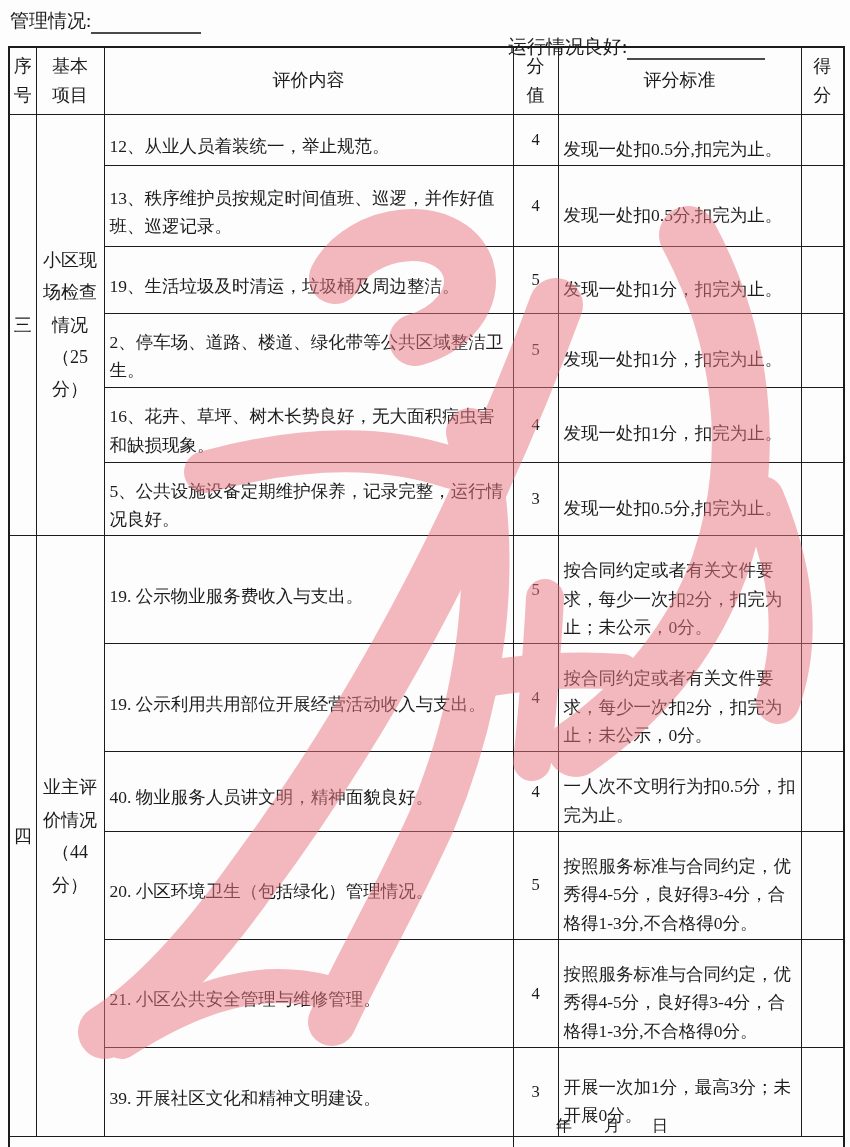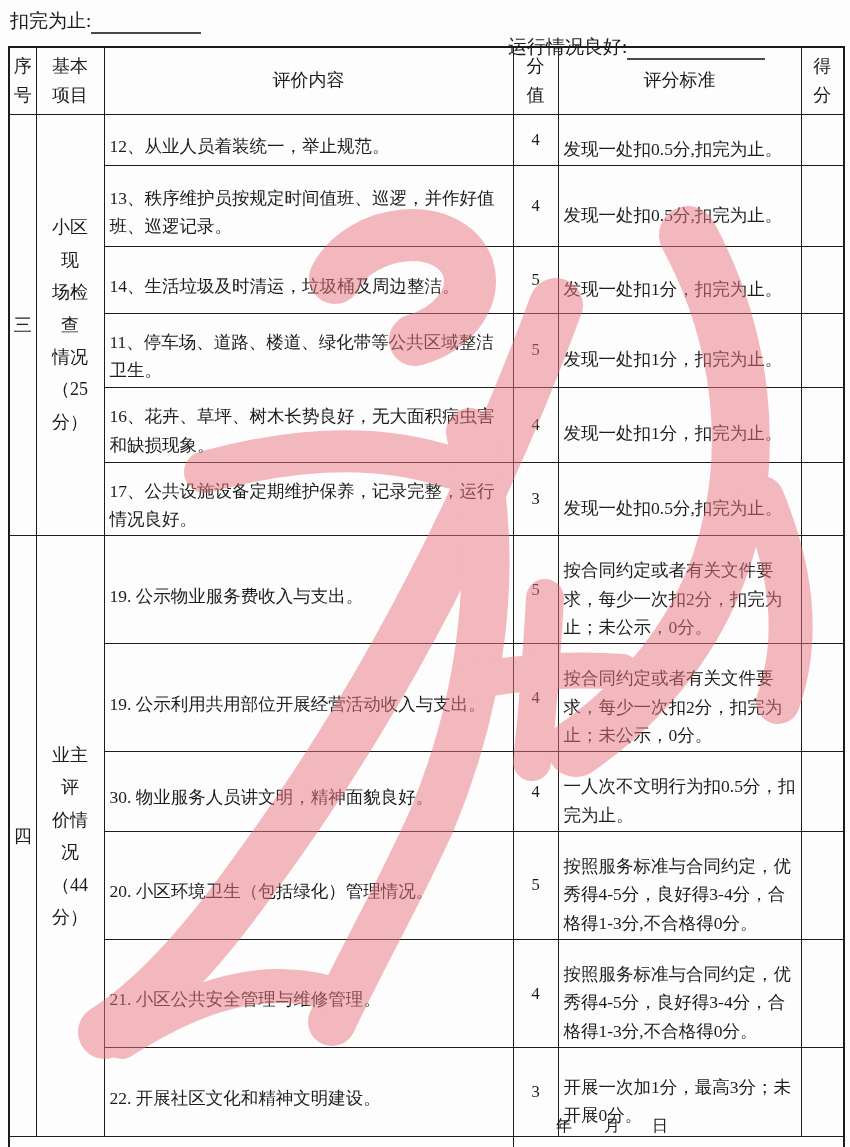"扣完为止:" span { text: 扣完为止 -> 管理情况 }
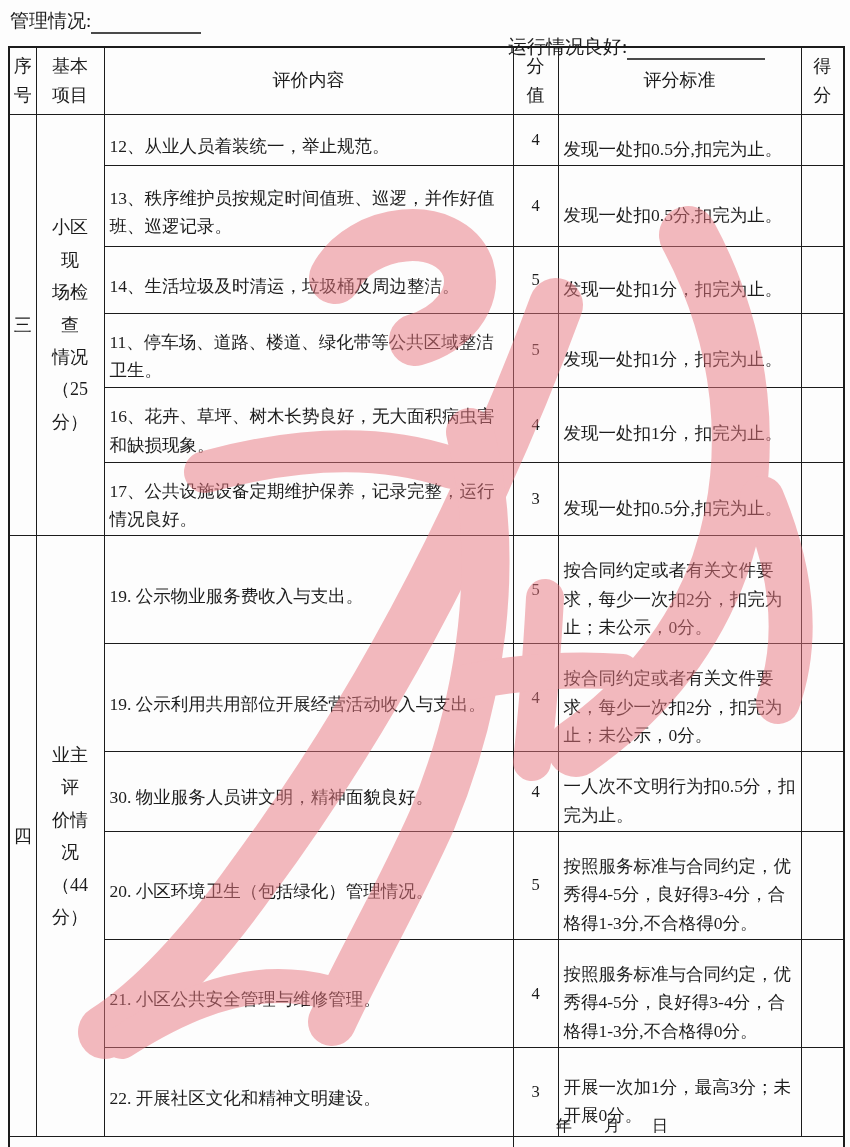"小区现" td.cat-cell { padding: 2px 10px -> 2px 1px }
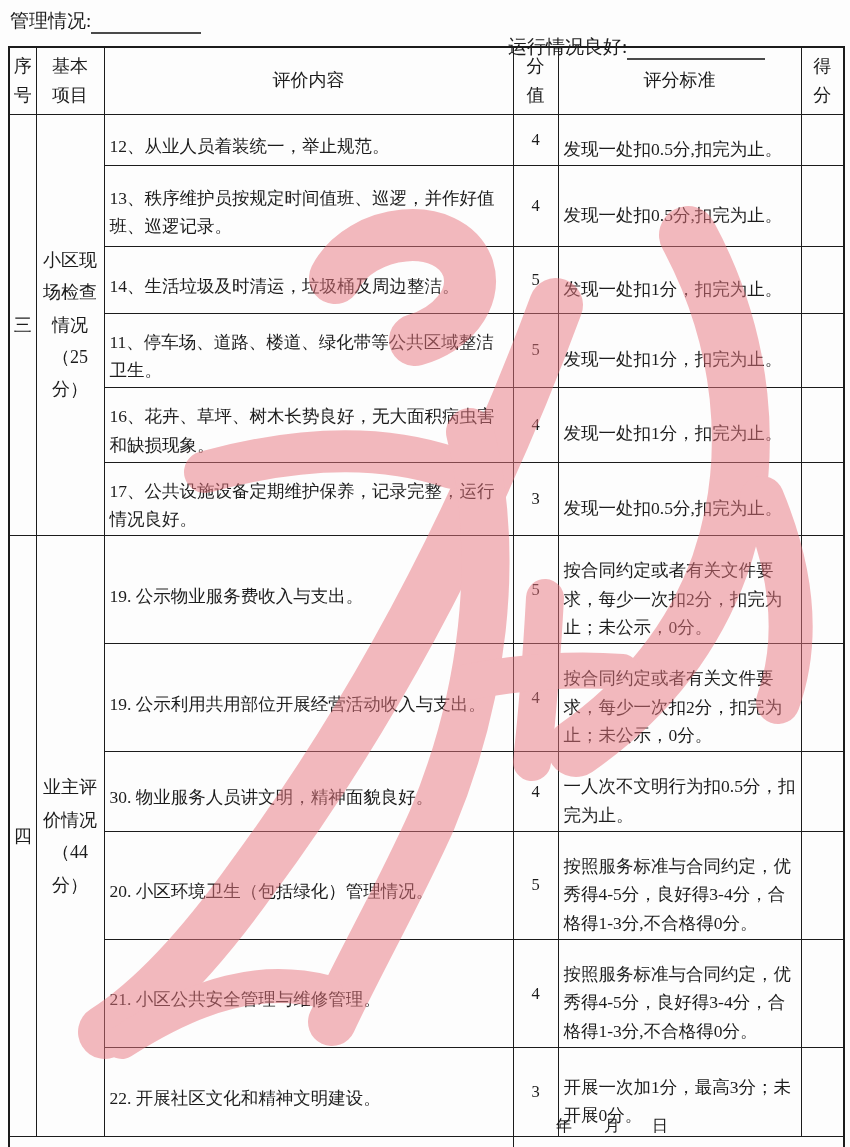"14、生活垃圾及时清运，垃圾桶及周边整洁。" td.content-cell { text: 14 -> 19 }
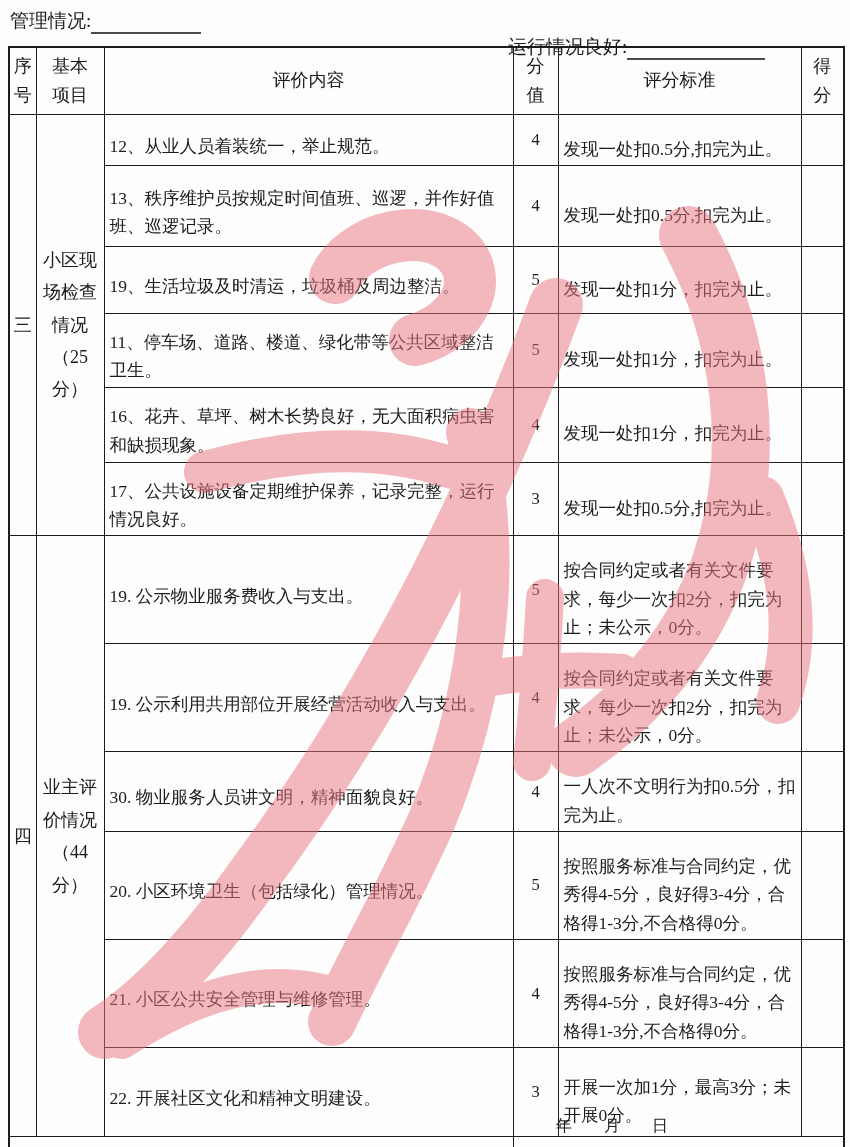"11、停车场、道路、楼道、绿化带等公共区域整洁卫生。" td.content-cell { text: 11 -> 2 }
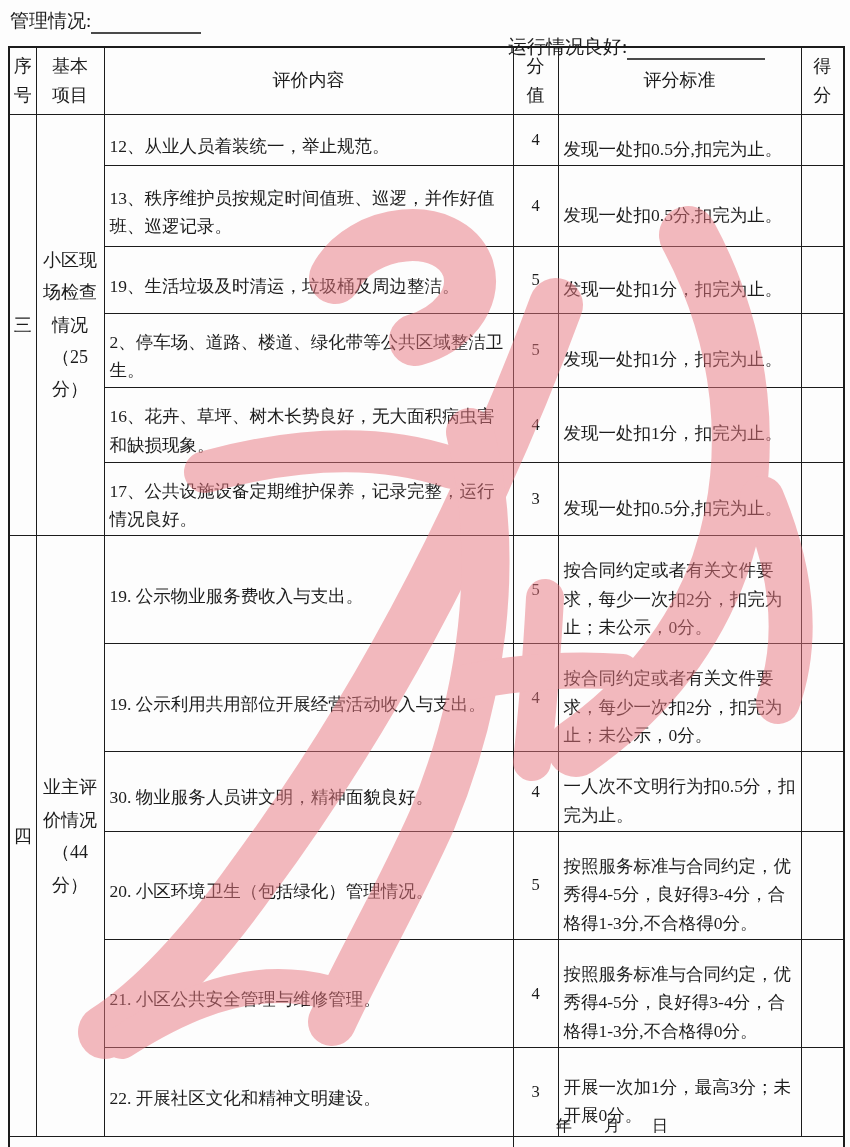"17、公共设施设备定期维护保养，记录完整，运行情况良好。" td.content-cell { text: 17 -> 5 }
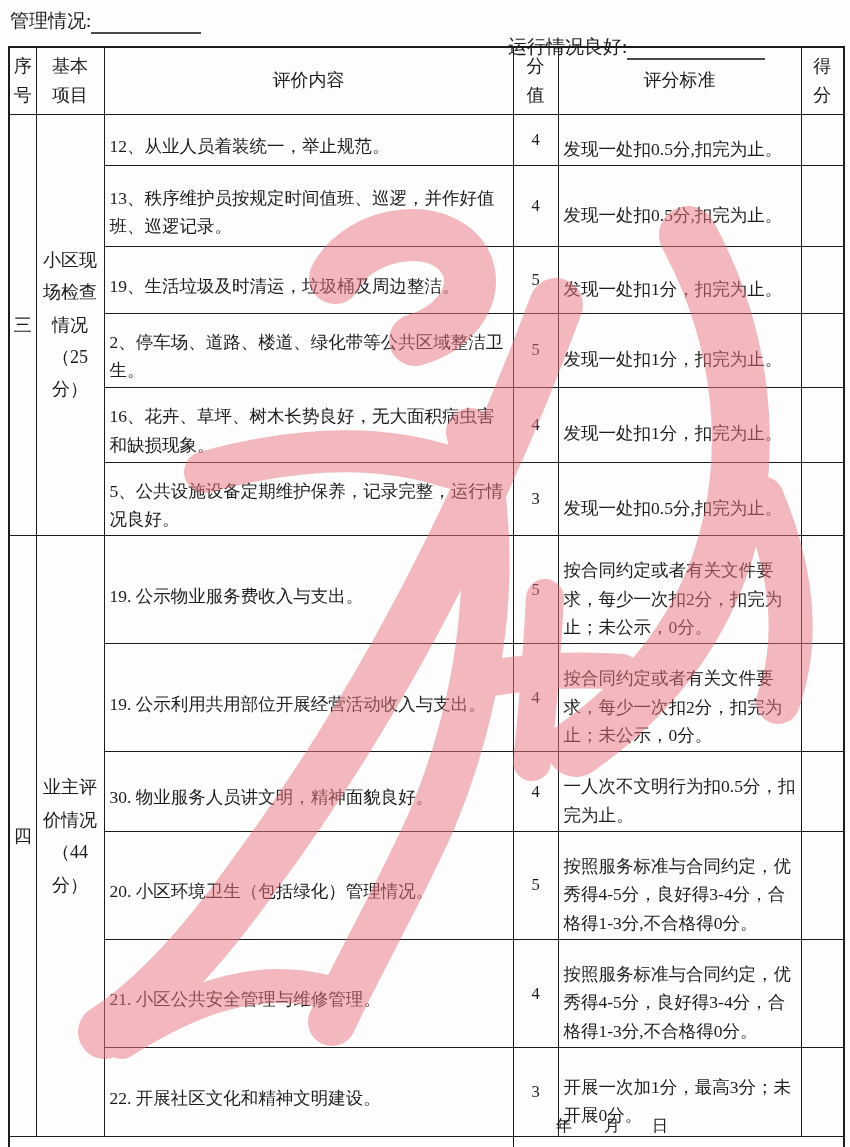"30. 物业服务人员讲文明，精神面貌良好。" td.content-cell { text: 30 -> 40 }
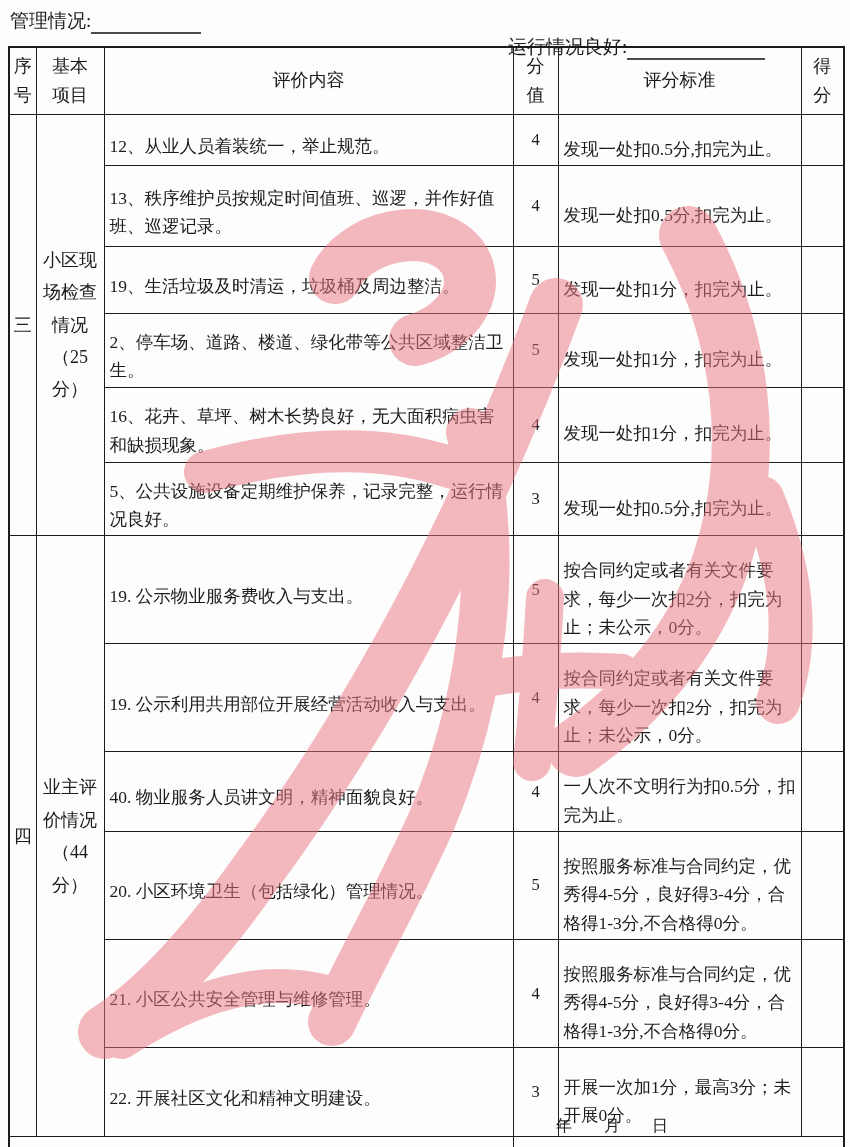"22. 开展社区文化和精神文明建设。" td.content-cell { text: 22 -> 39 }
